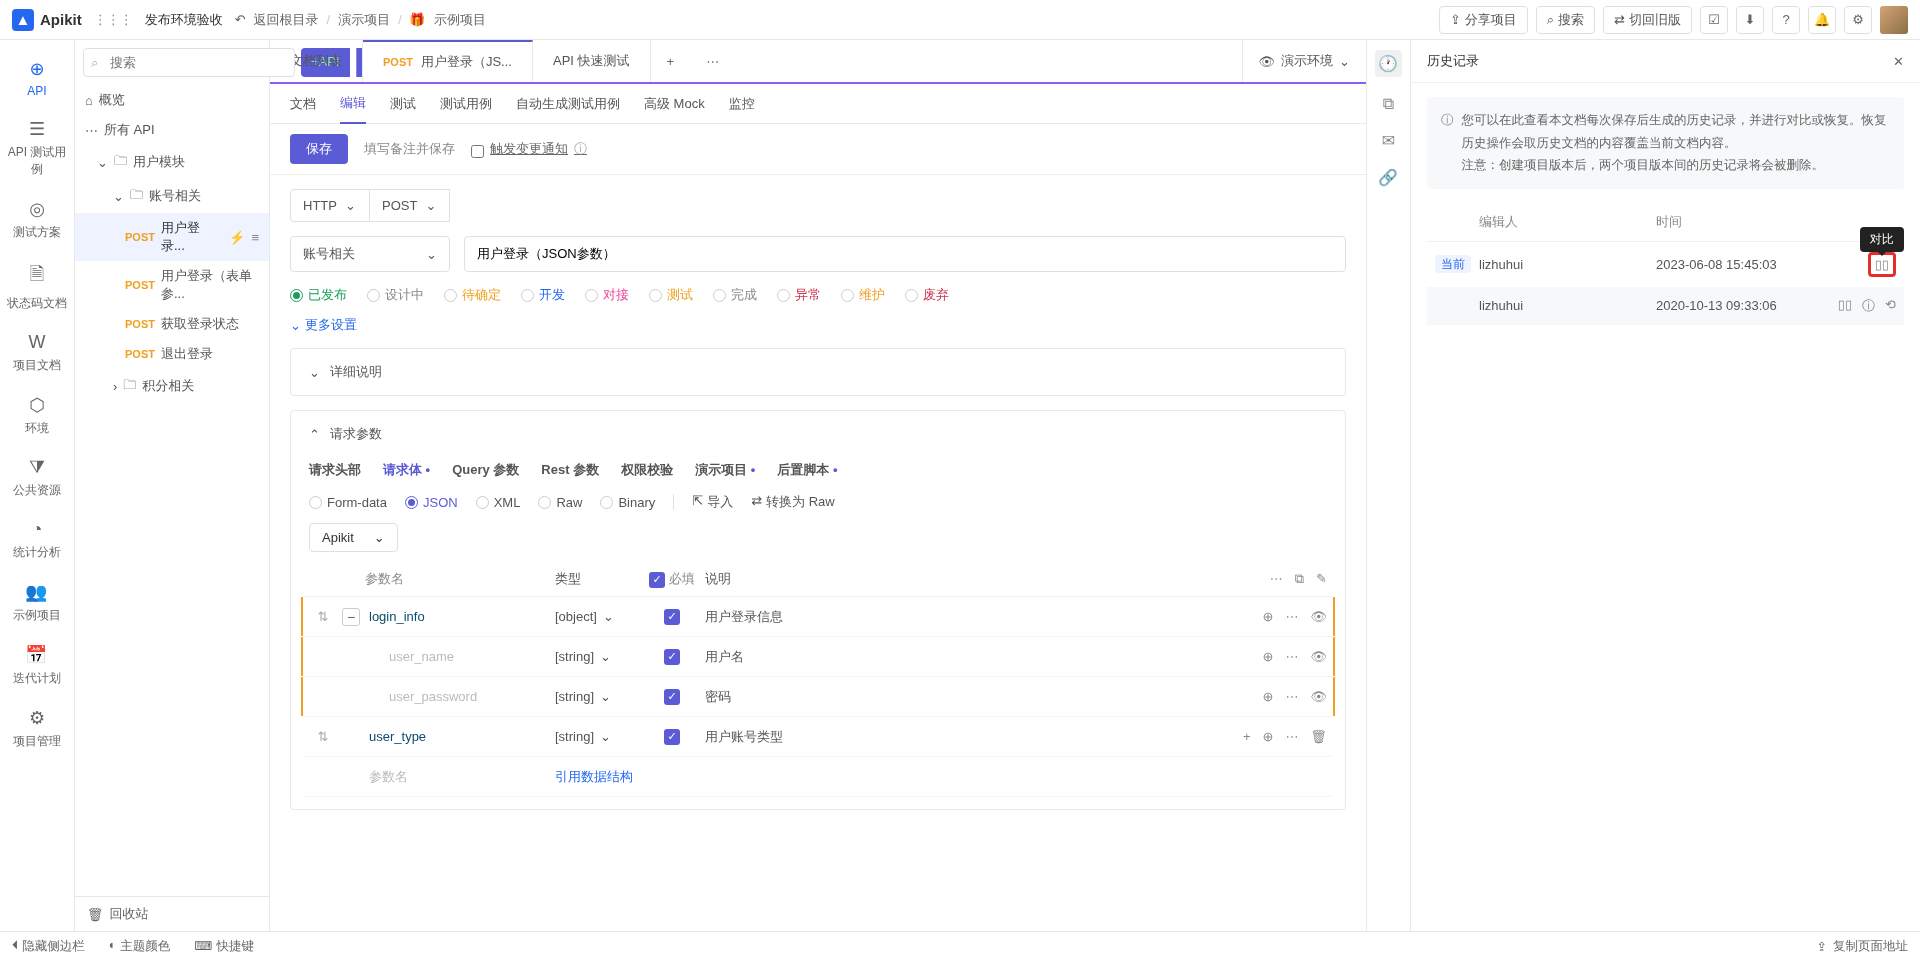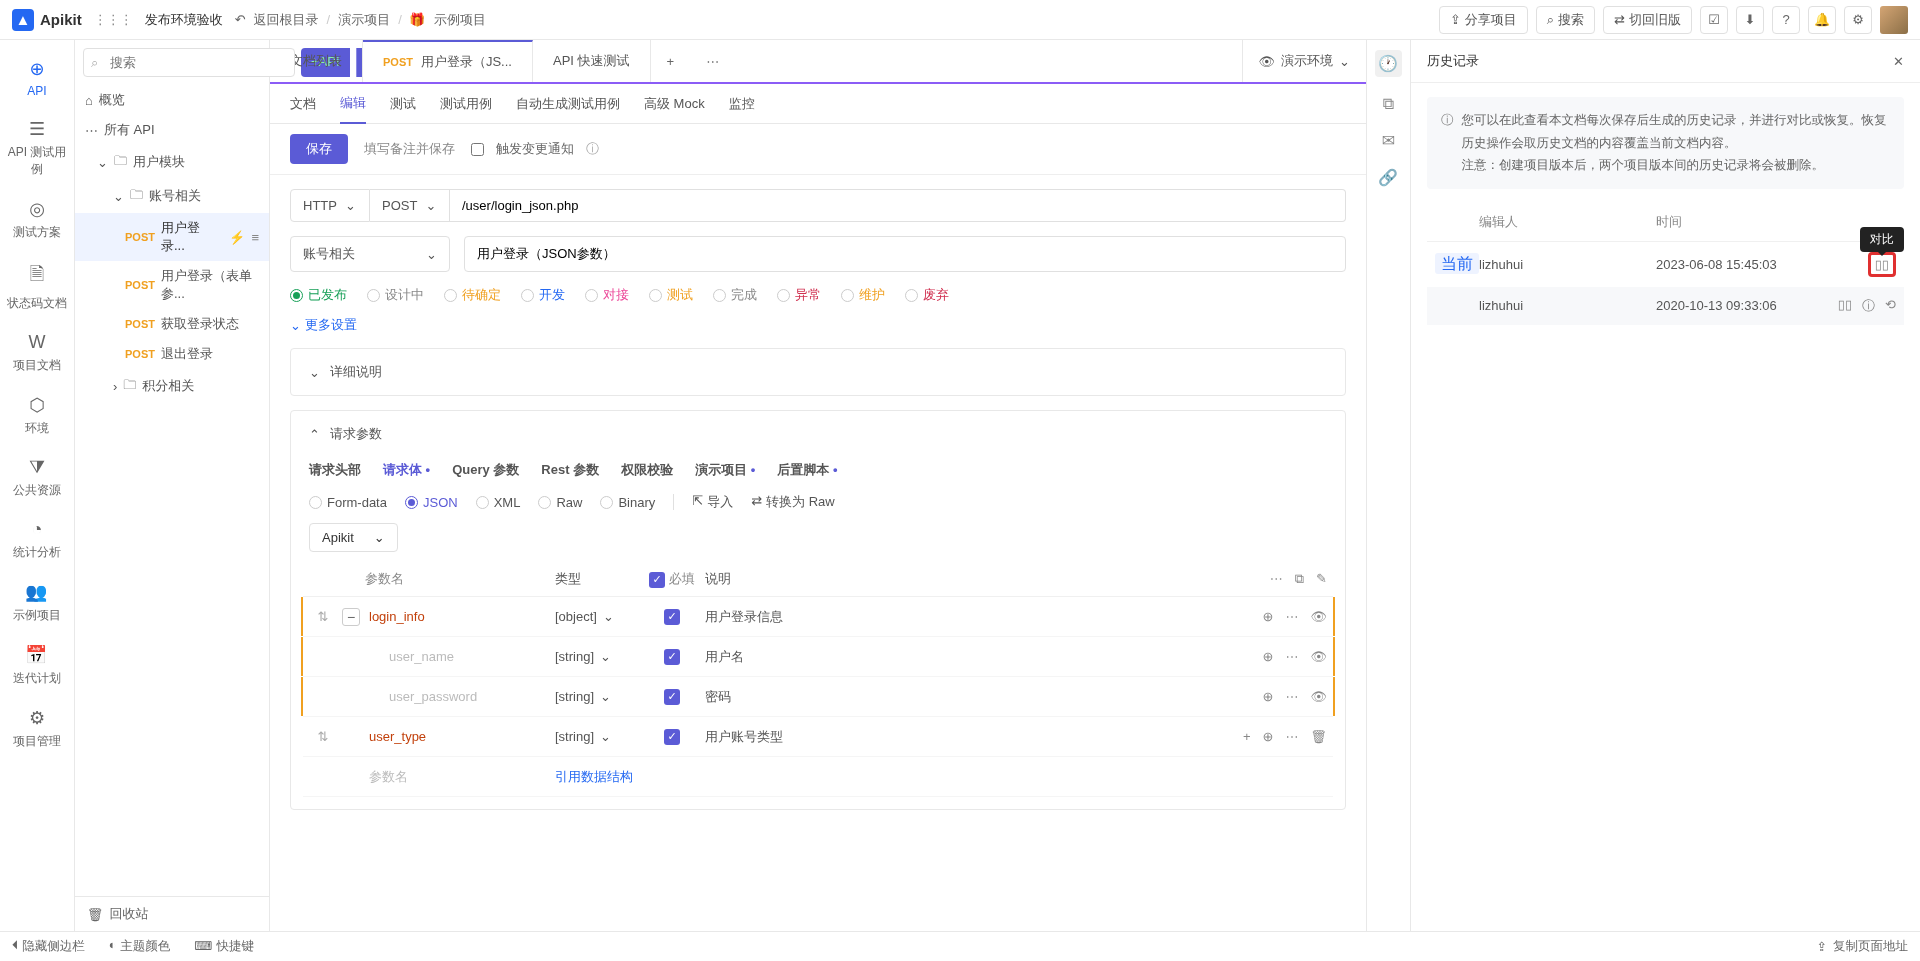"触发变更通知" .cb-wrap { align-items: center -> flex-end; gap: 12px -> 6px; text-decoration: none -> underline }
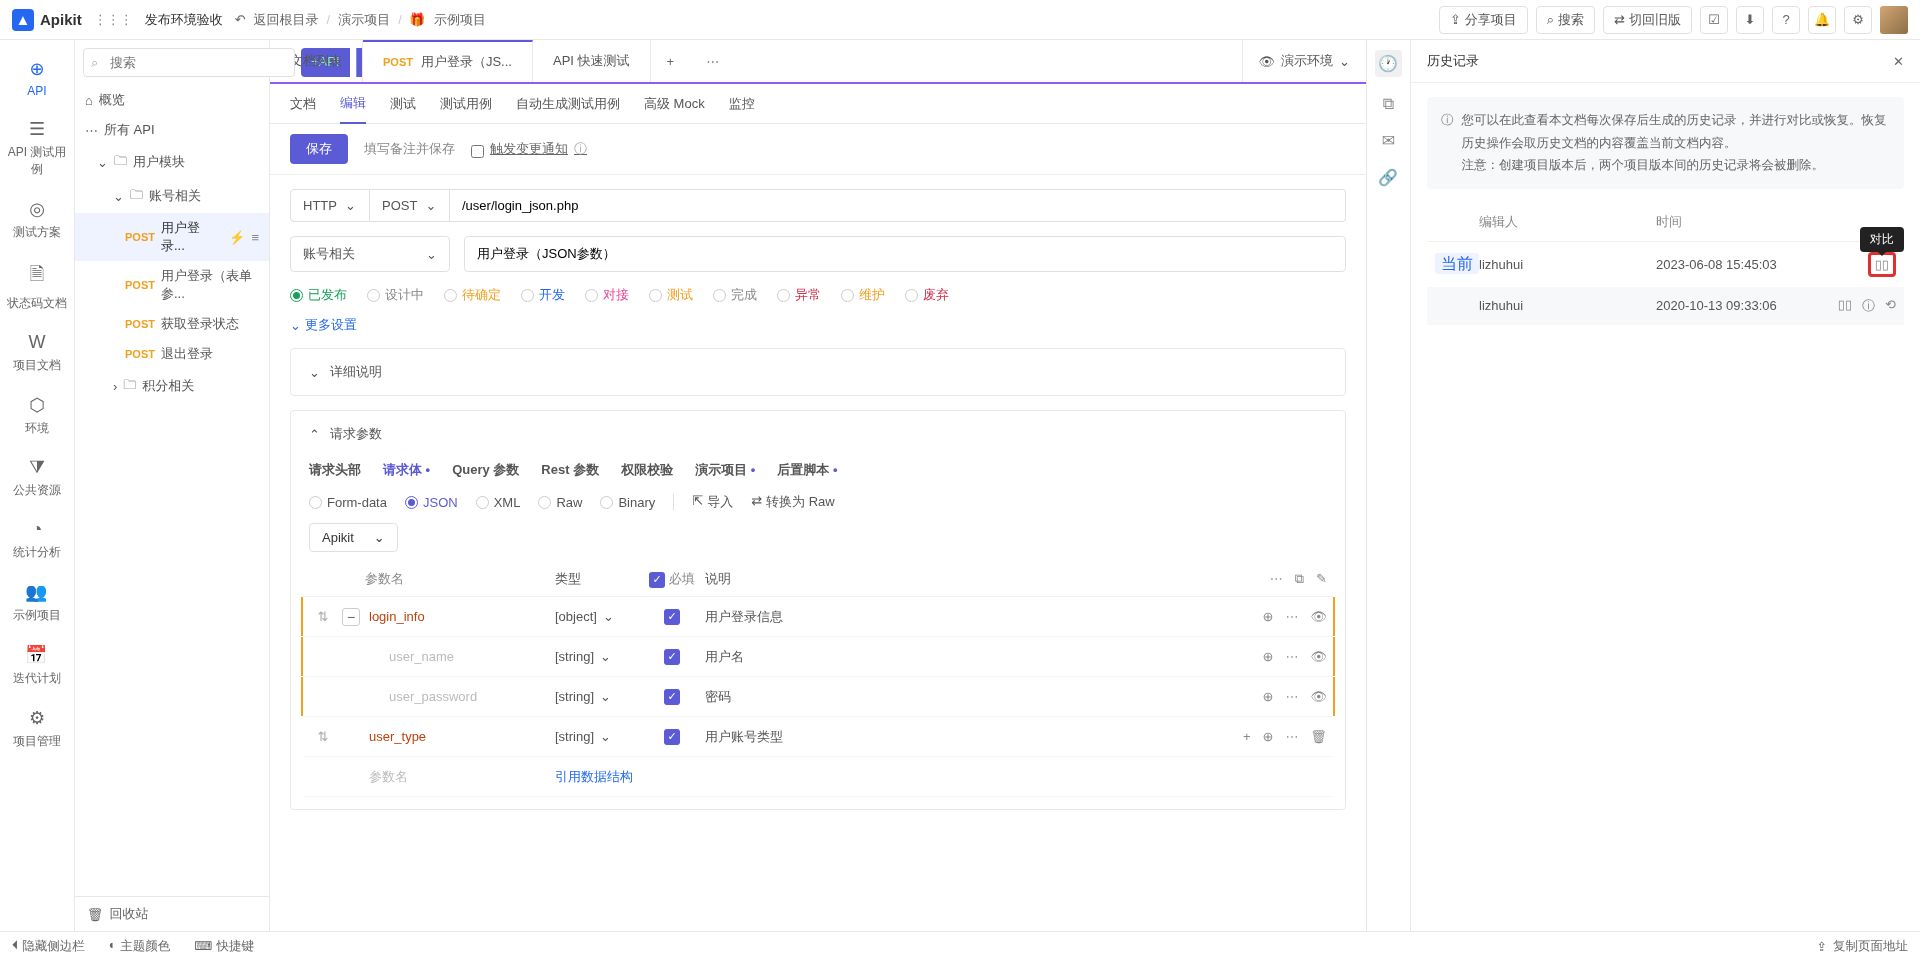"/user/login_json.php" input.url-input { html: <input> -> none }
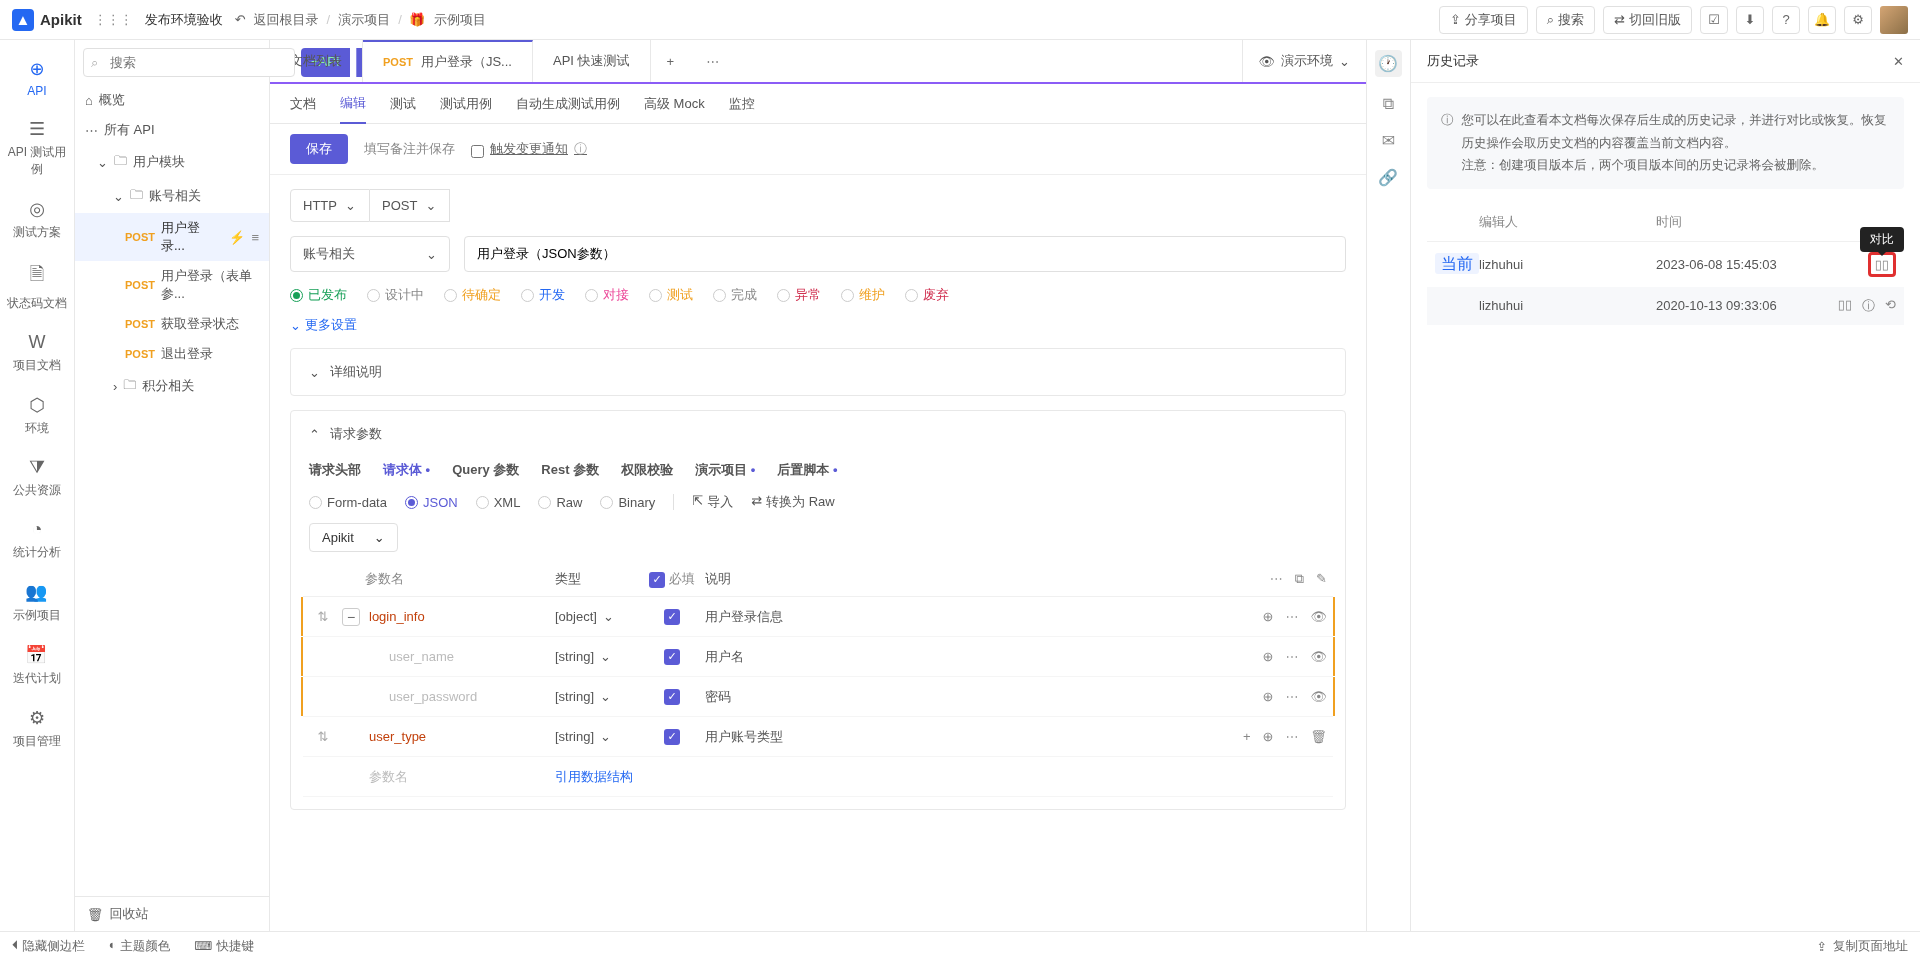"当前" .current-badge { font-size: 16px -> 12px }
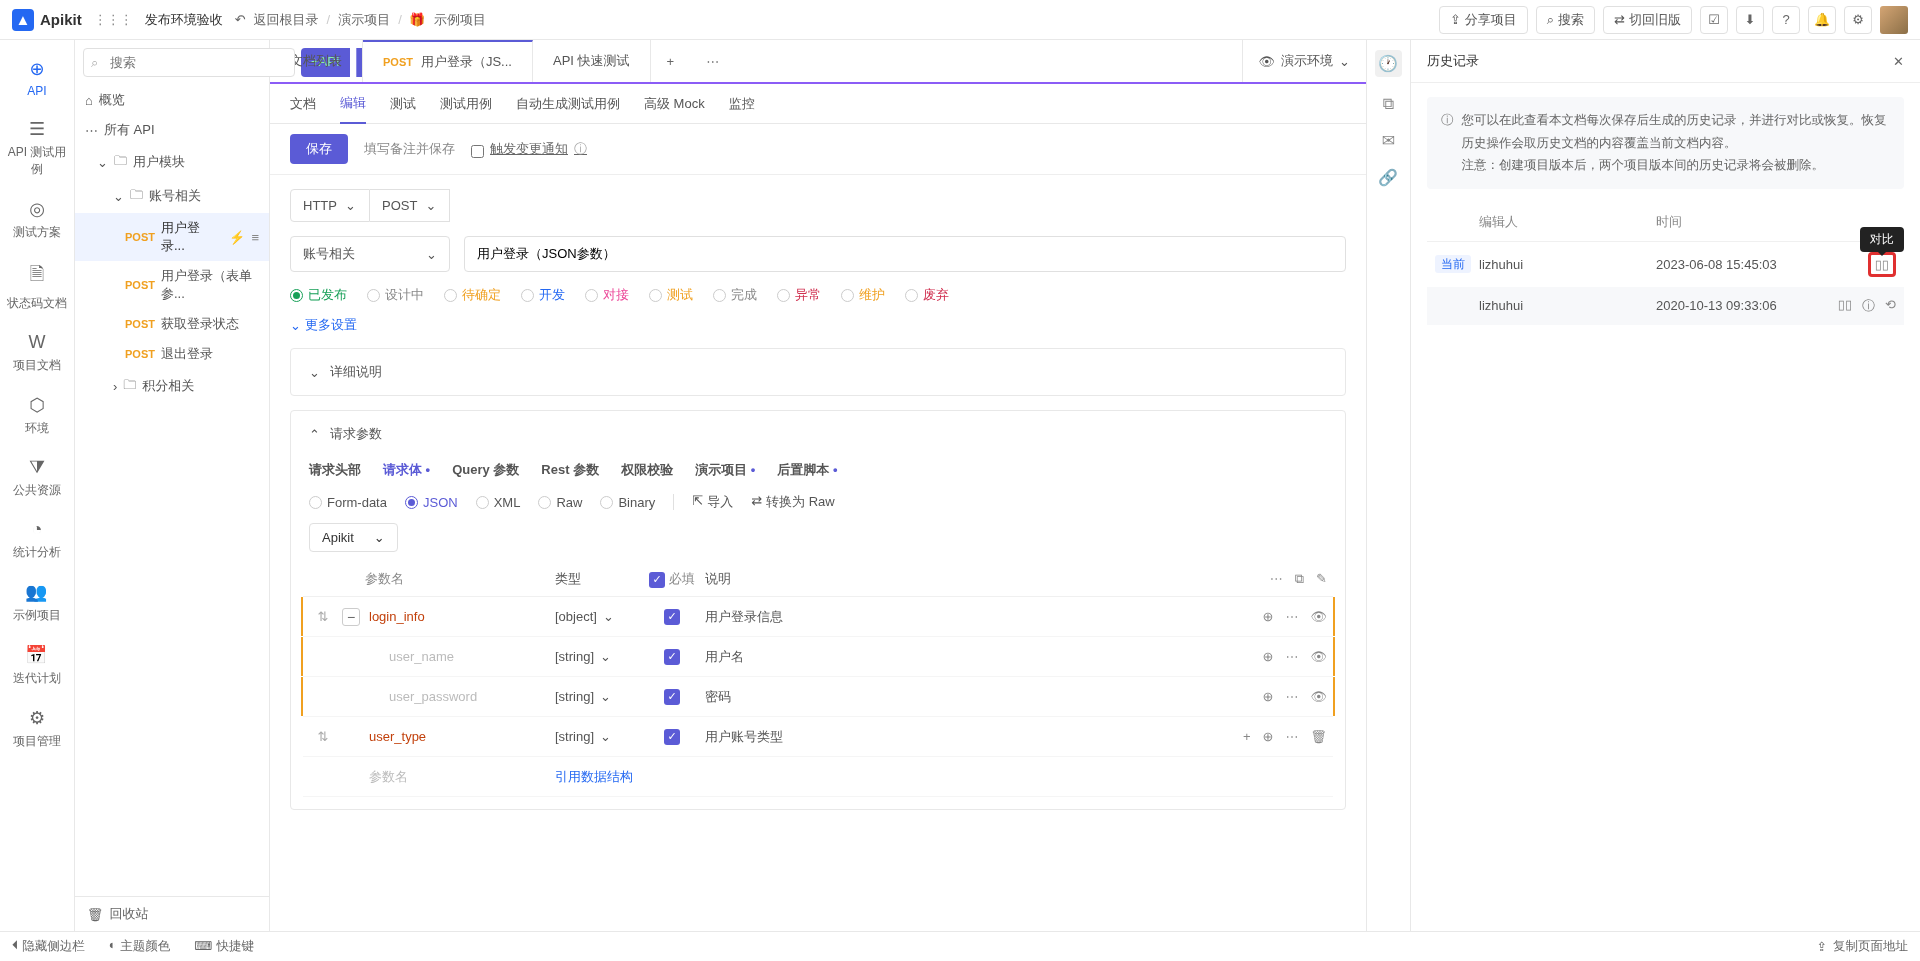"login_info" .c-name input { color: #c2410c -> #0c4a6e }
